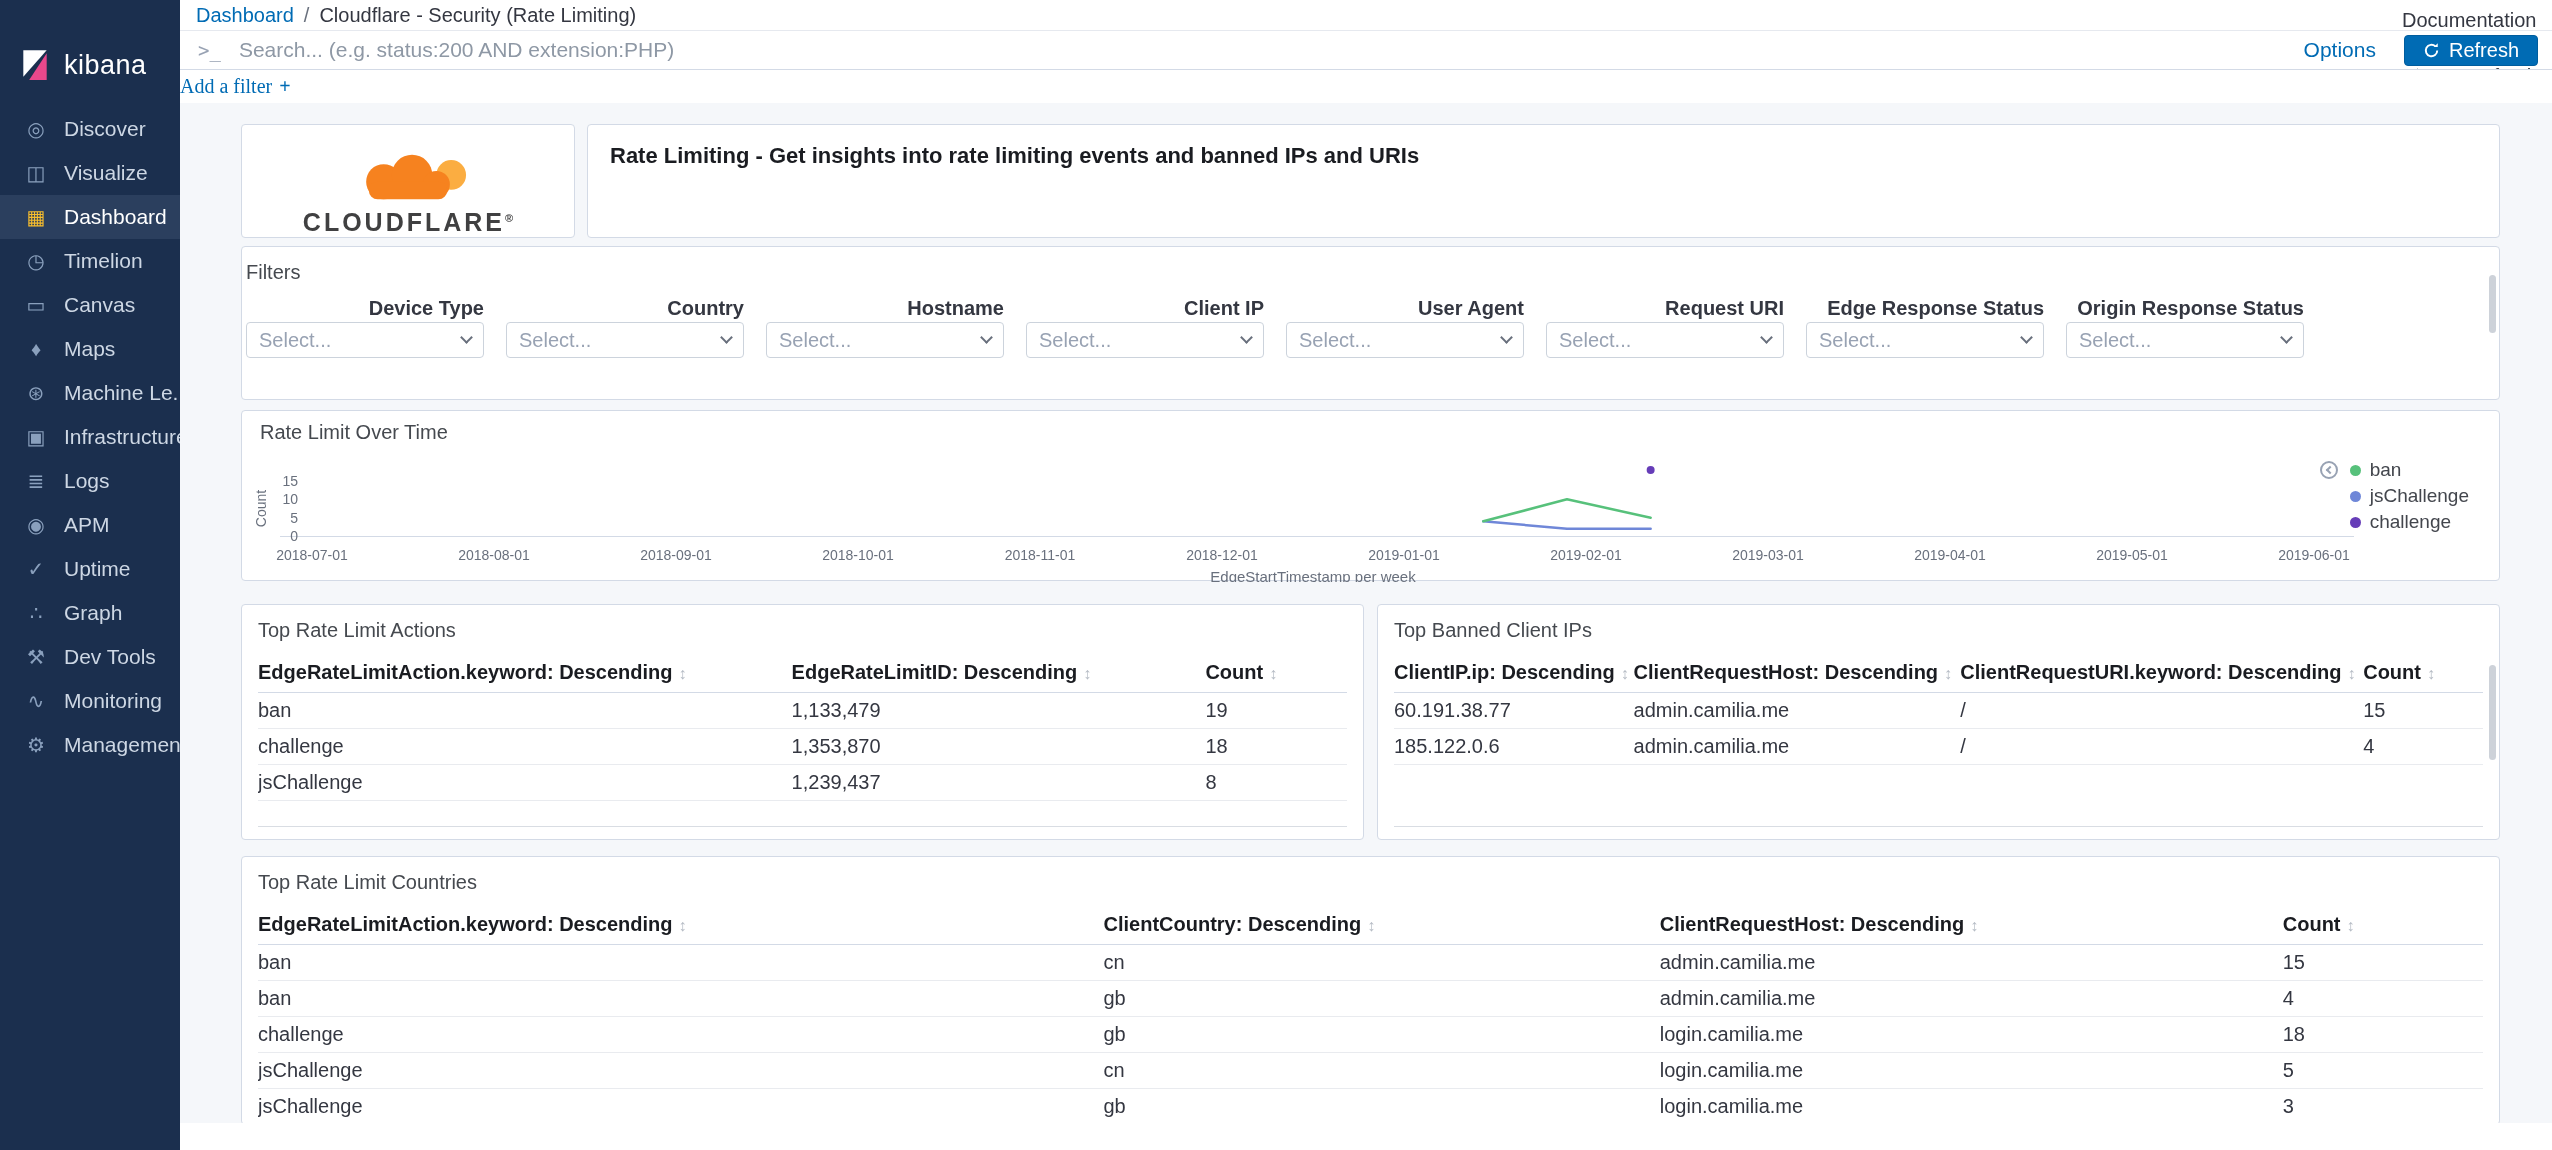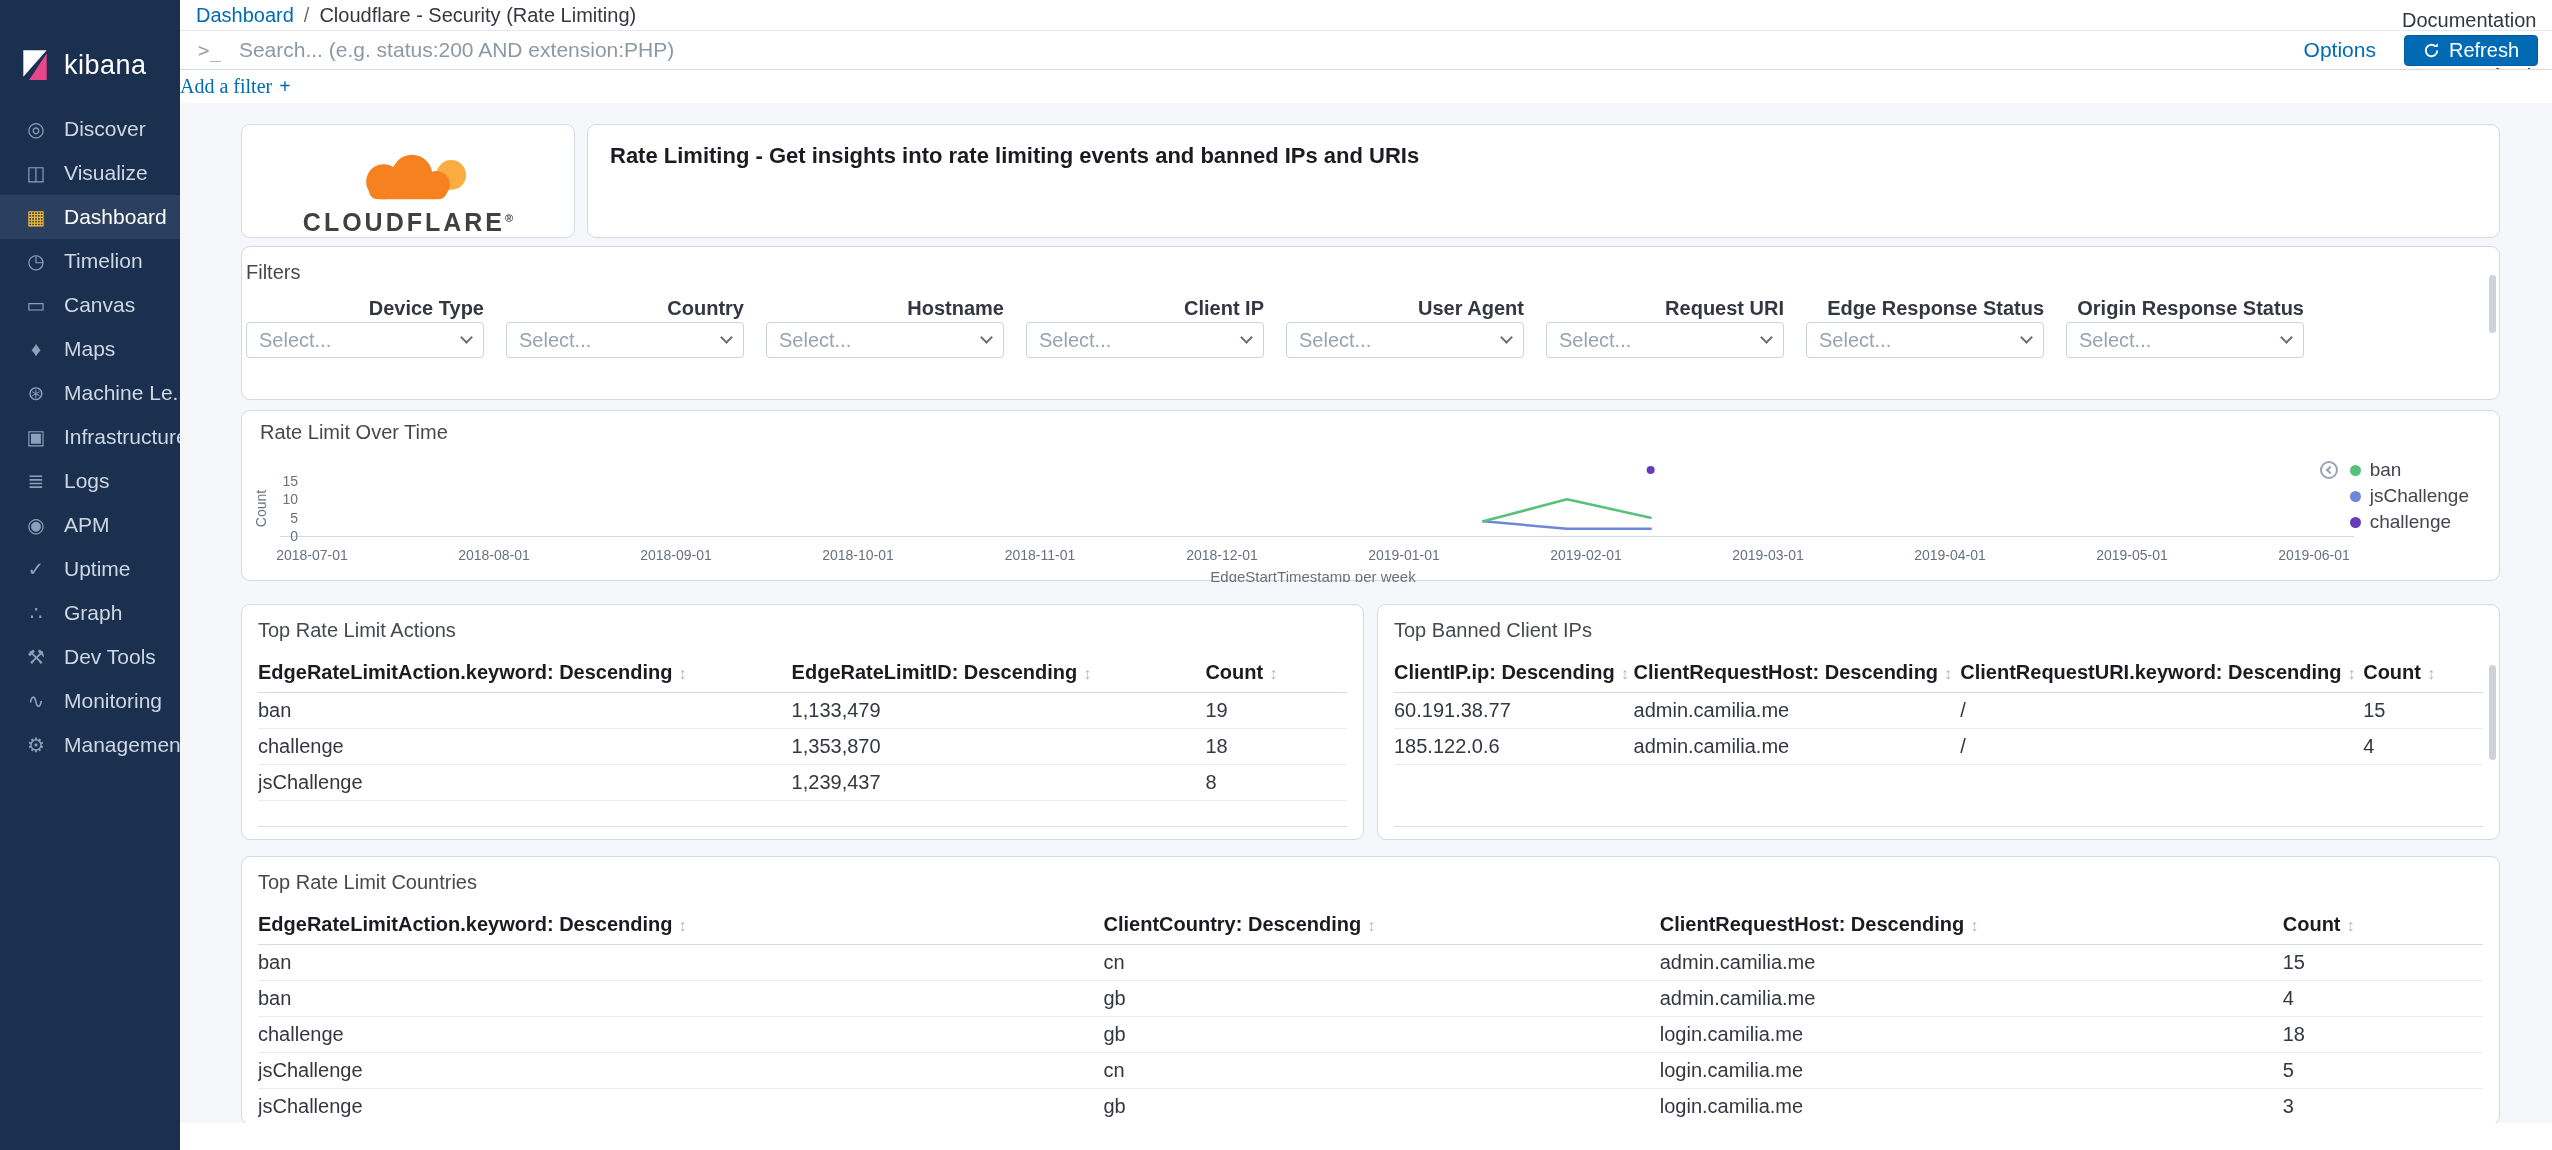"Rate Limiting - Get insights" .panel { border-radius: 9px -> 4px }
